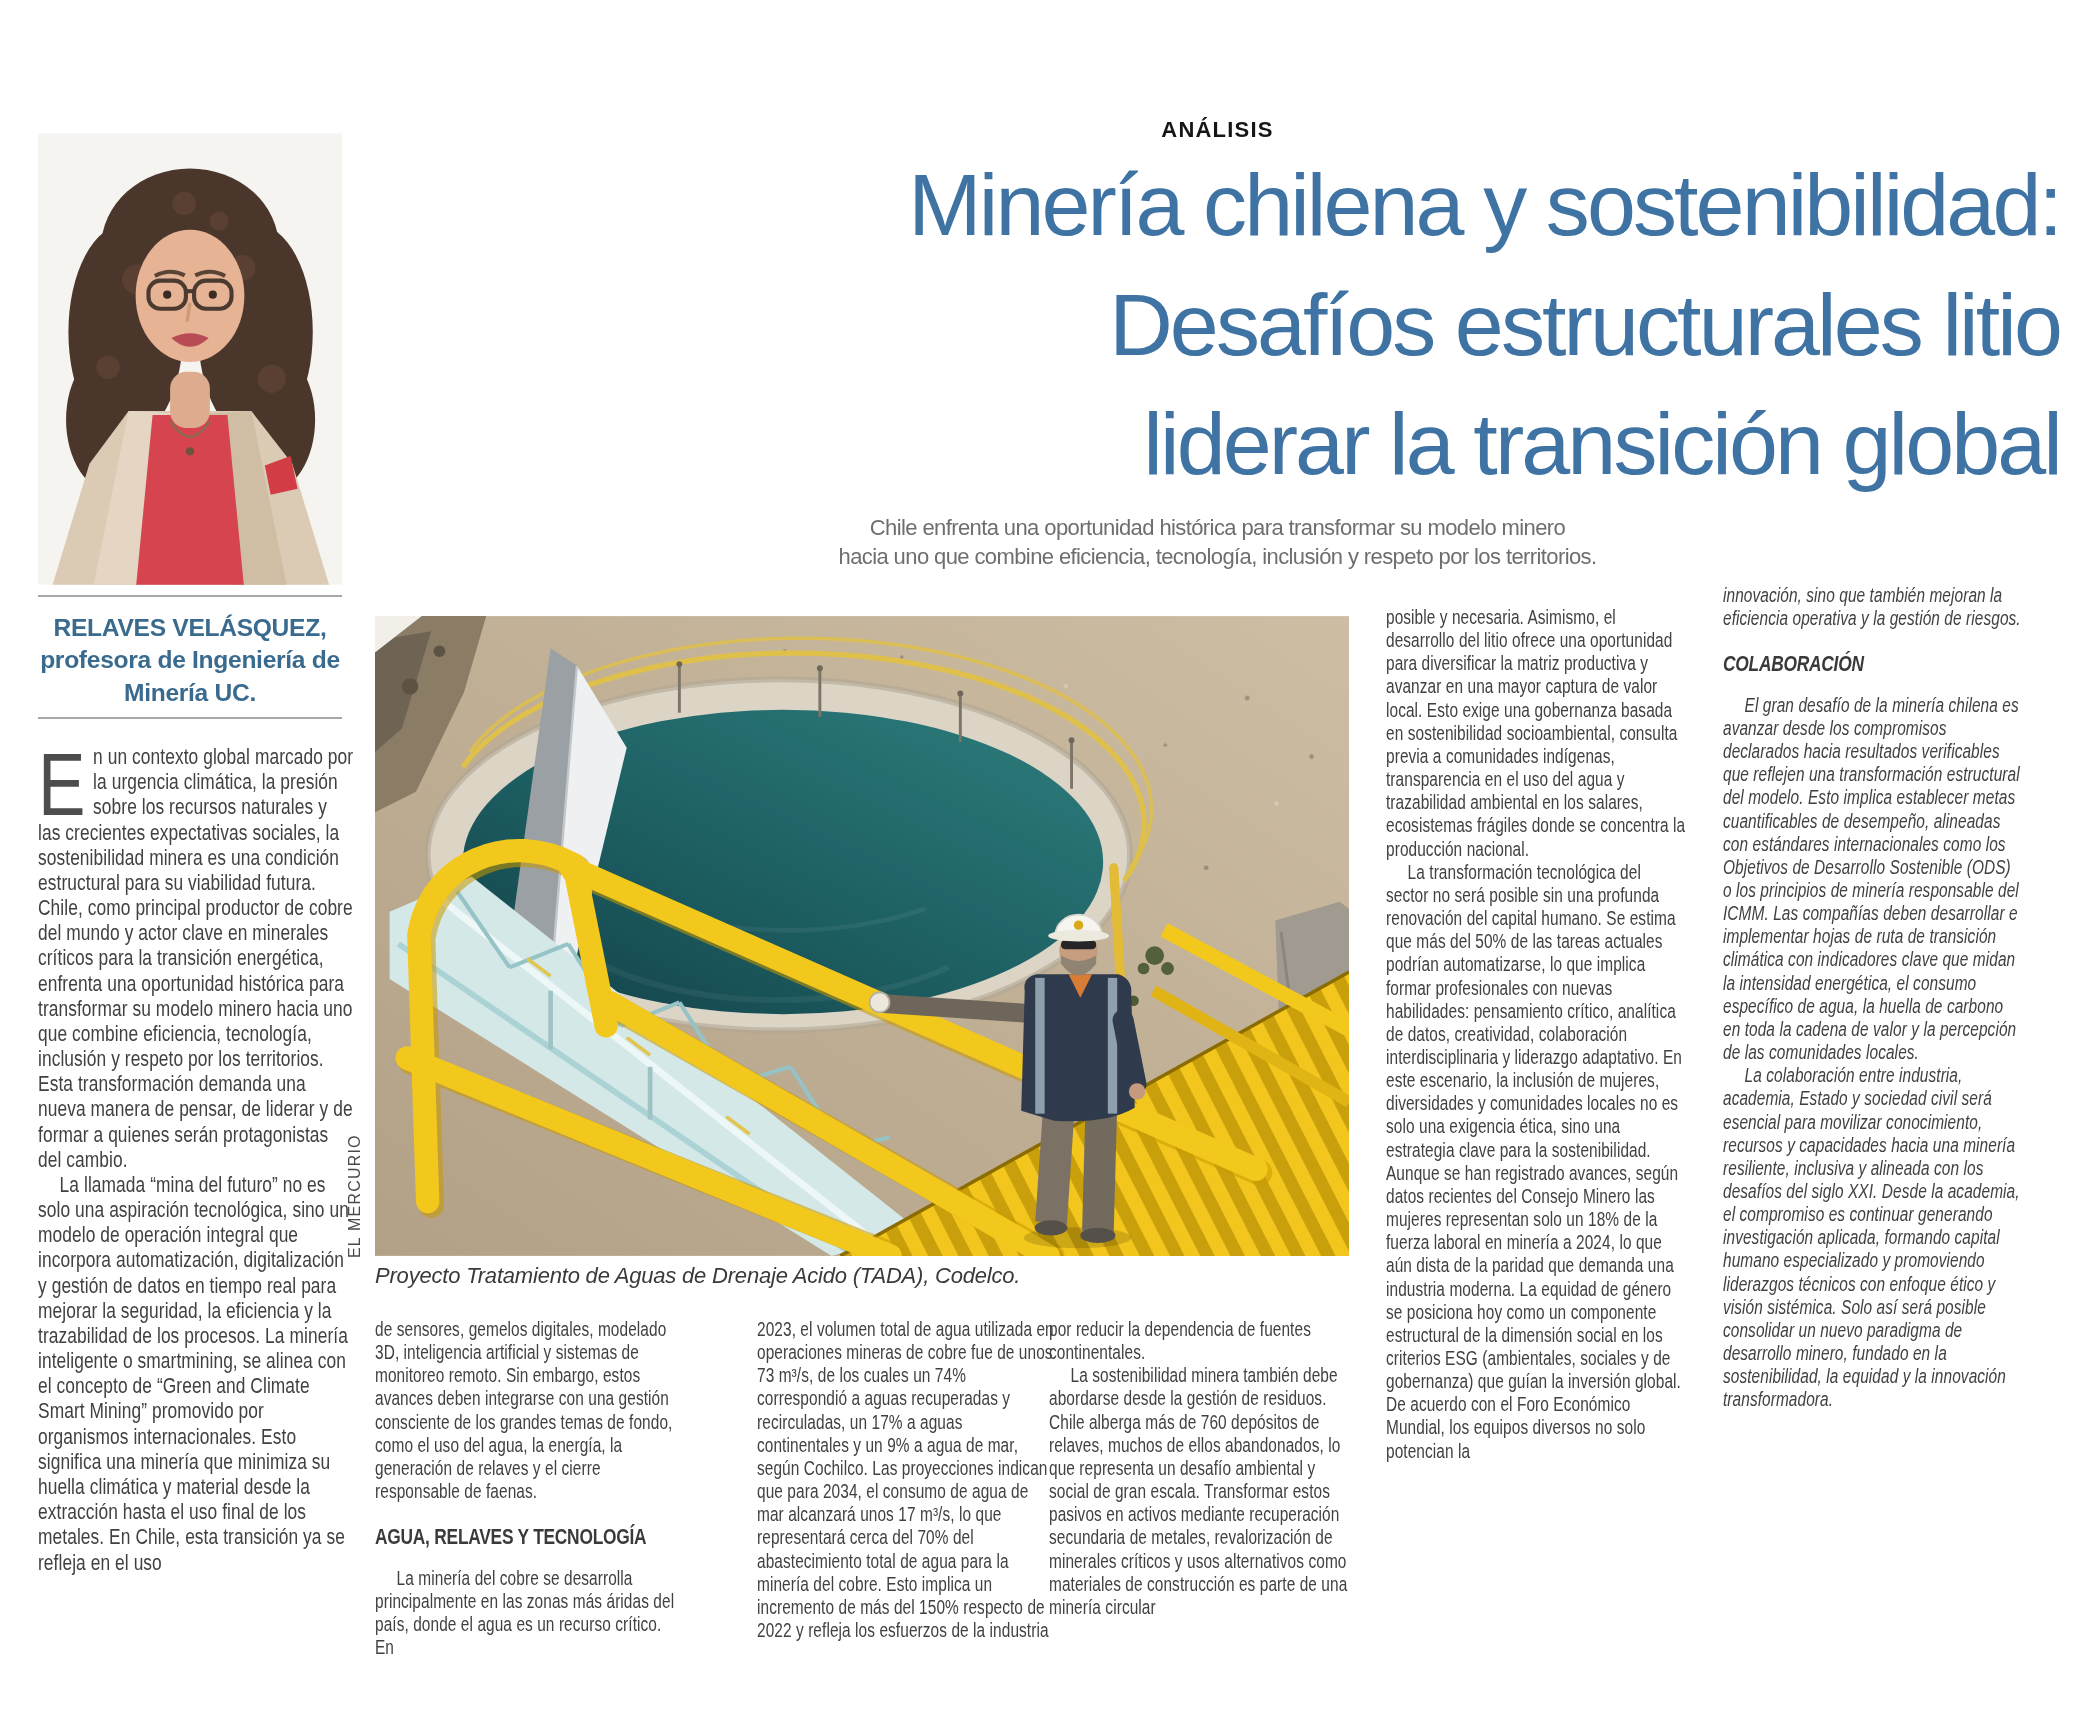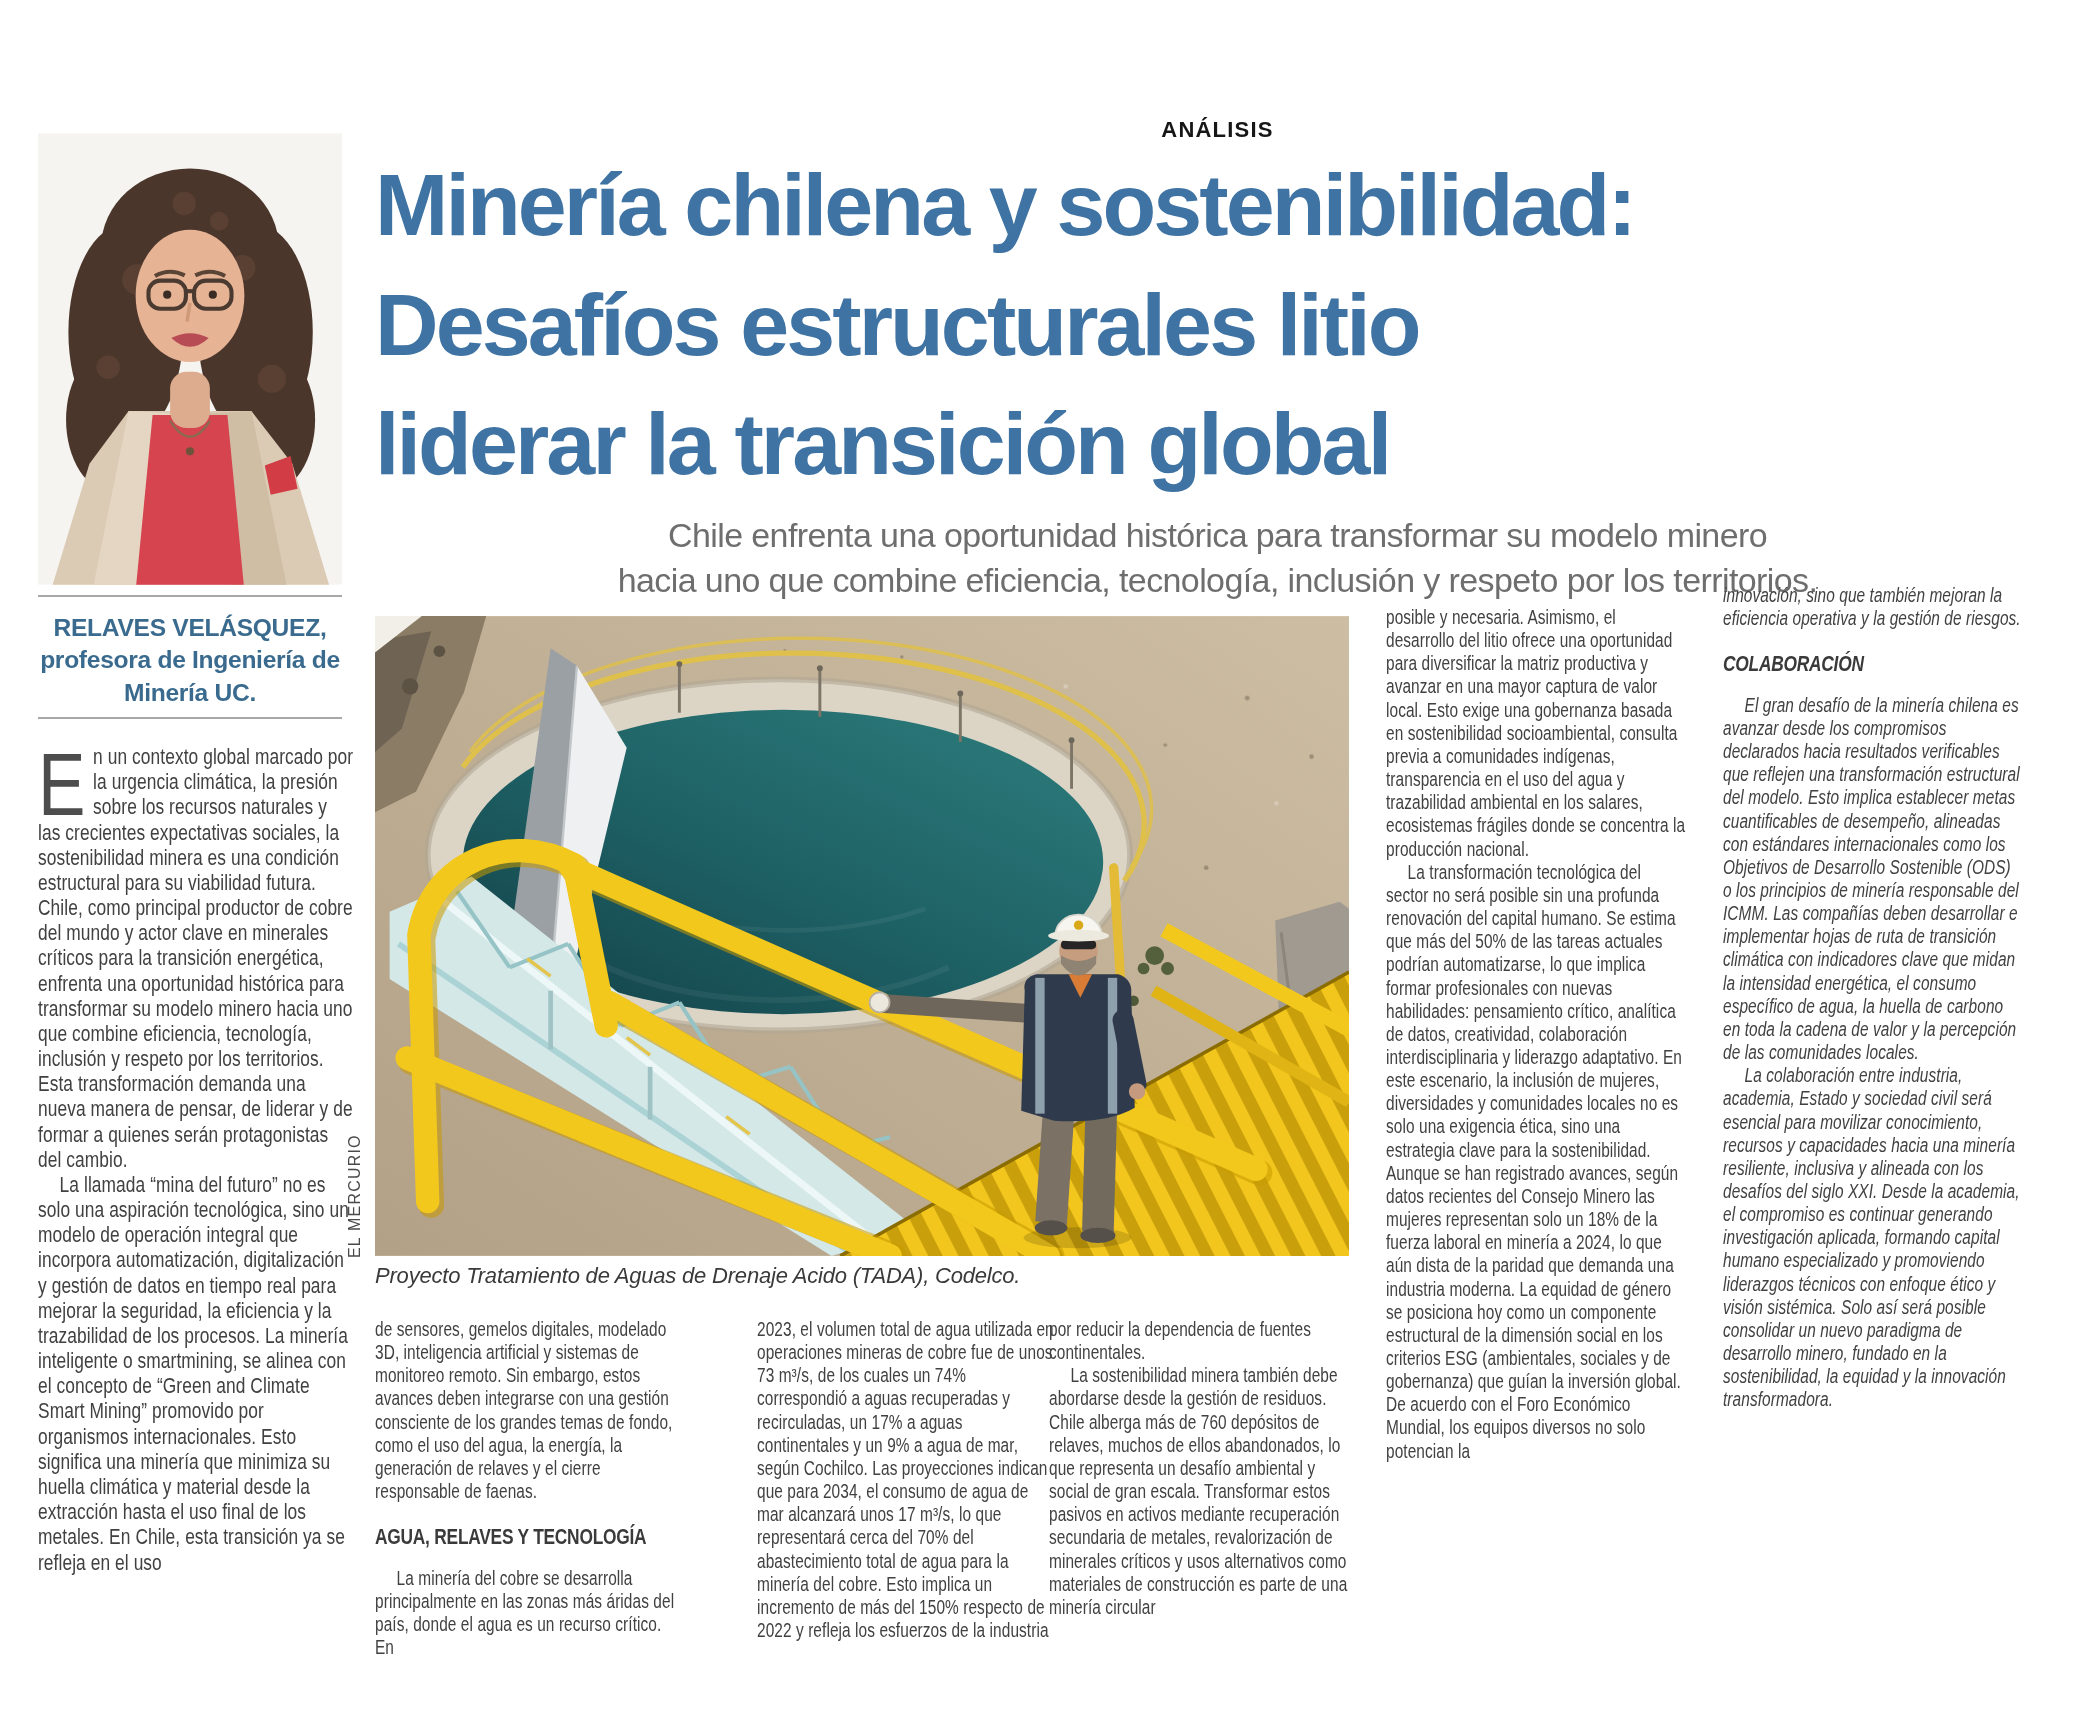"Minería chilena y sostenibilidad:" .title { font-weight: 700 -> 400; text-align: left -> right }
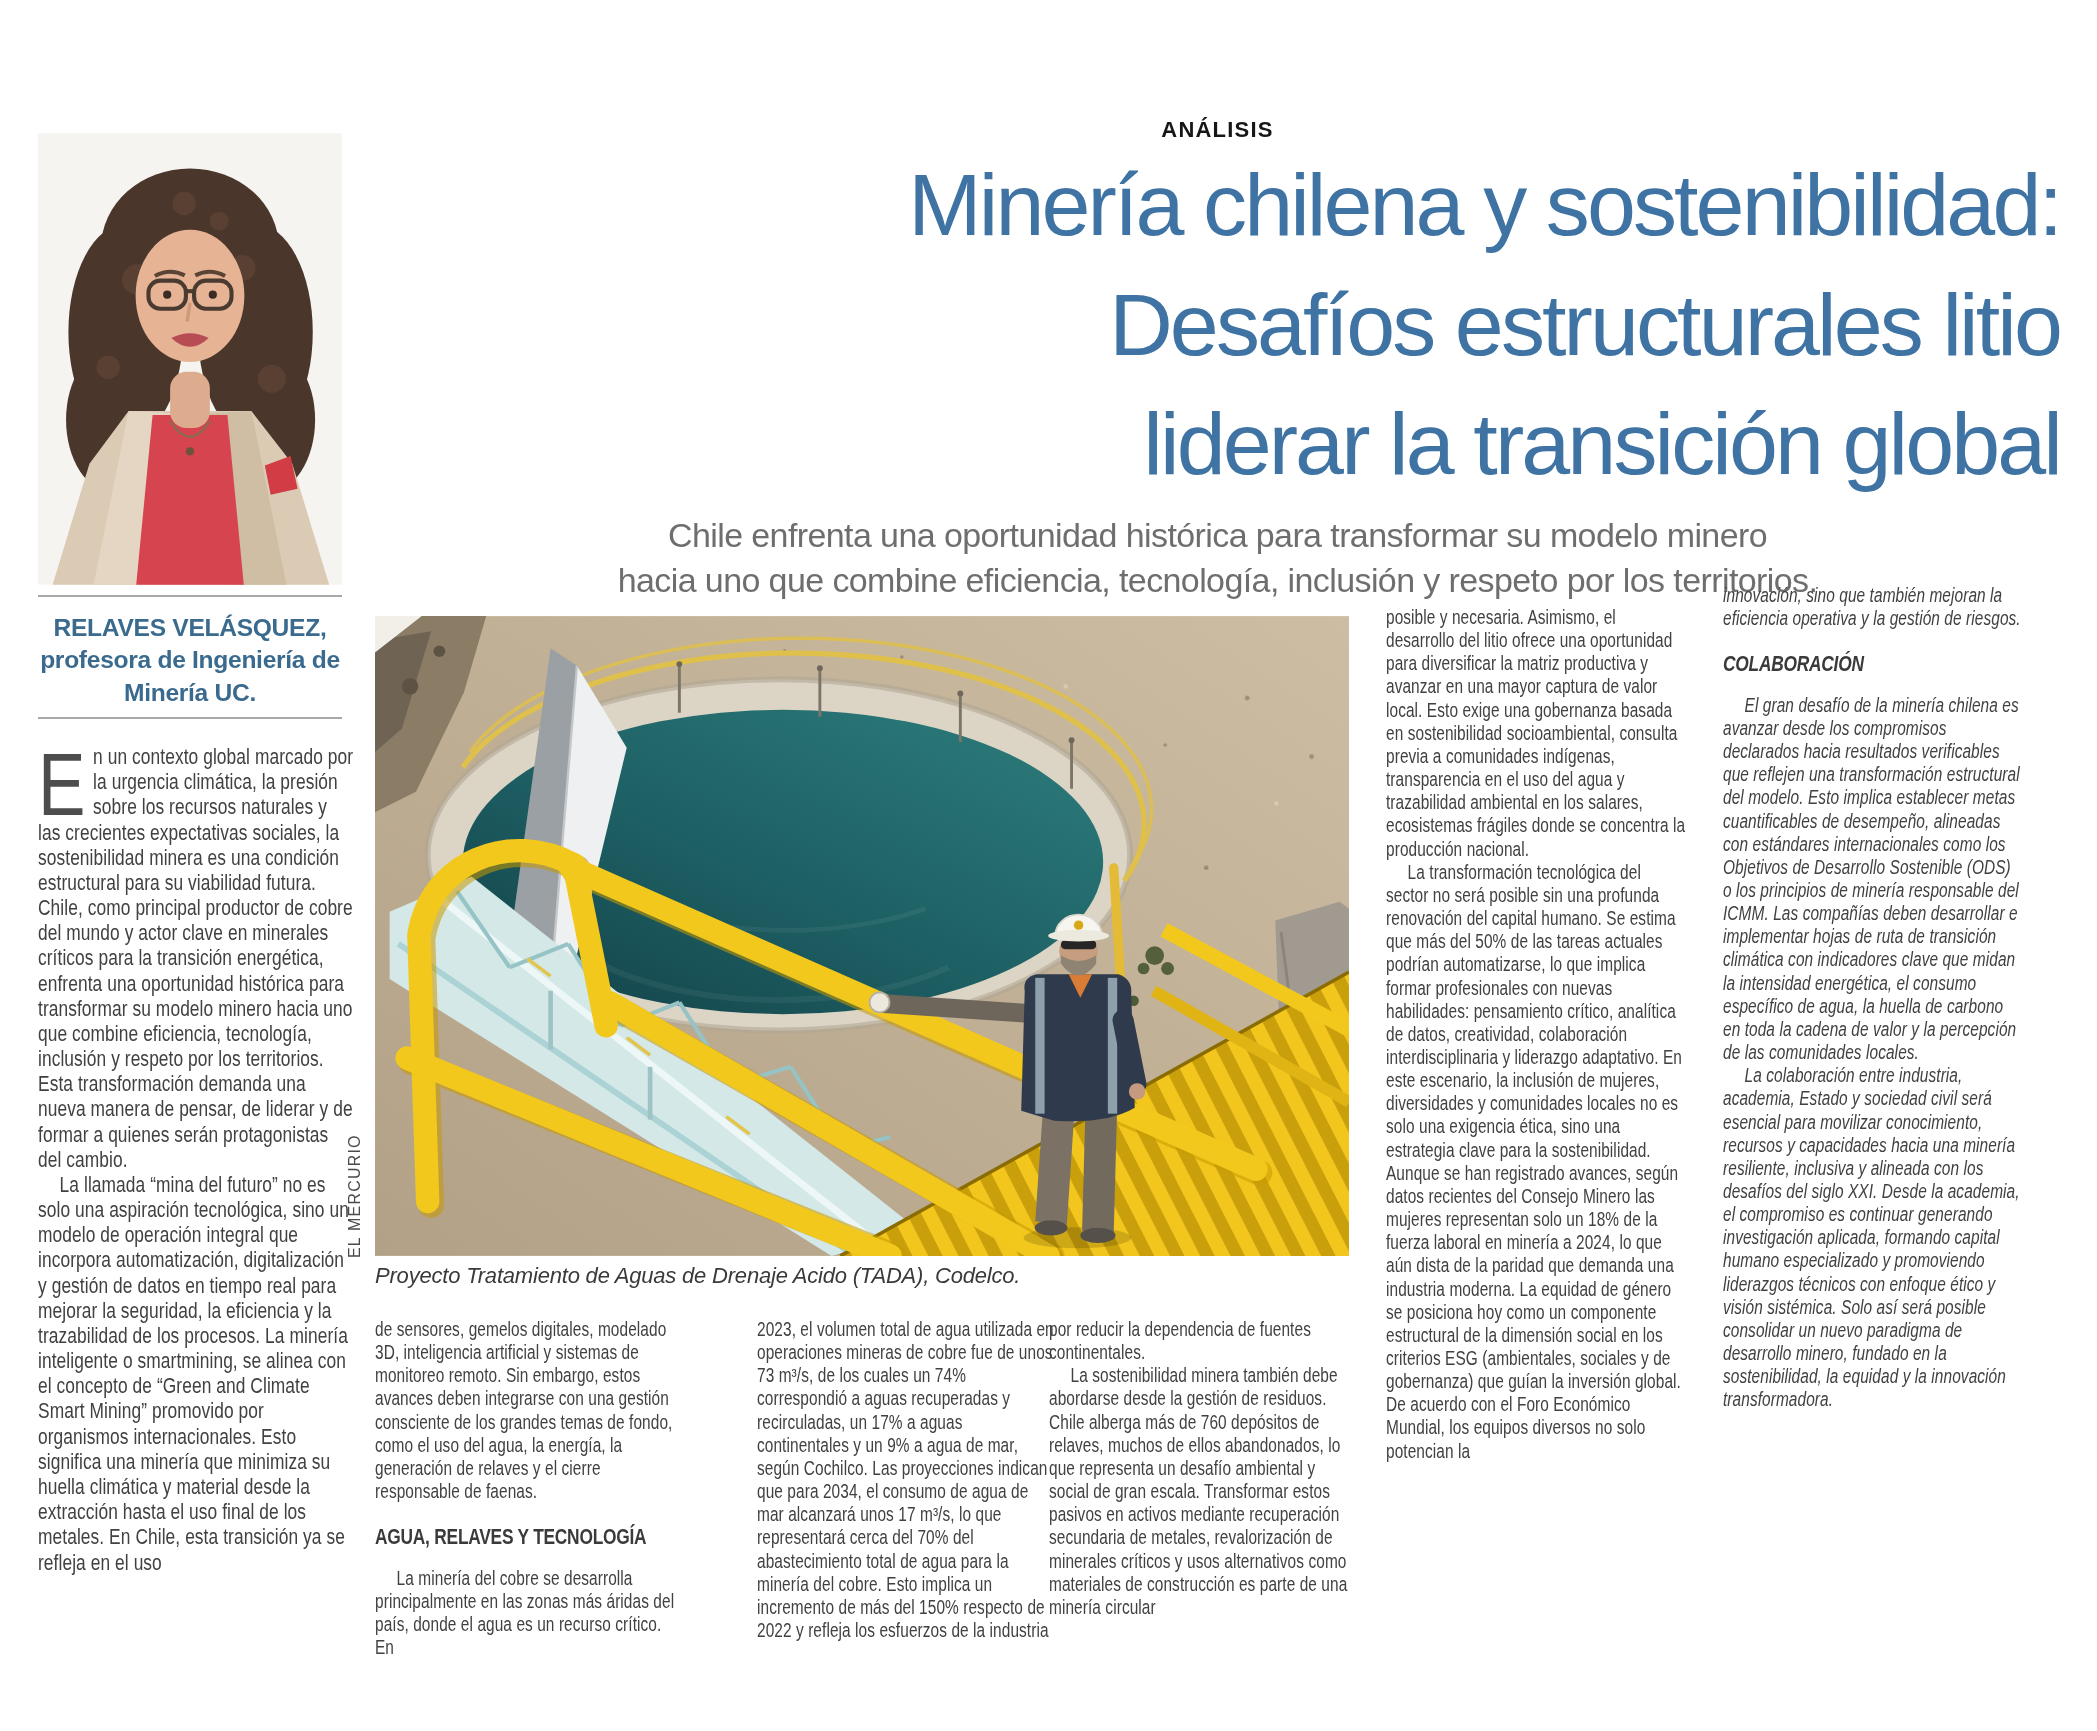"Chile enfrenta una oportunidad histórica" .subtitle { font-size: 34px -> 22px }
